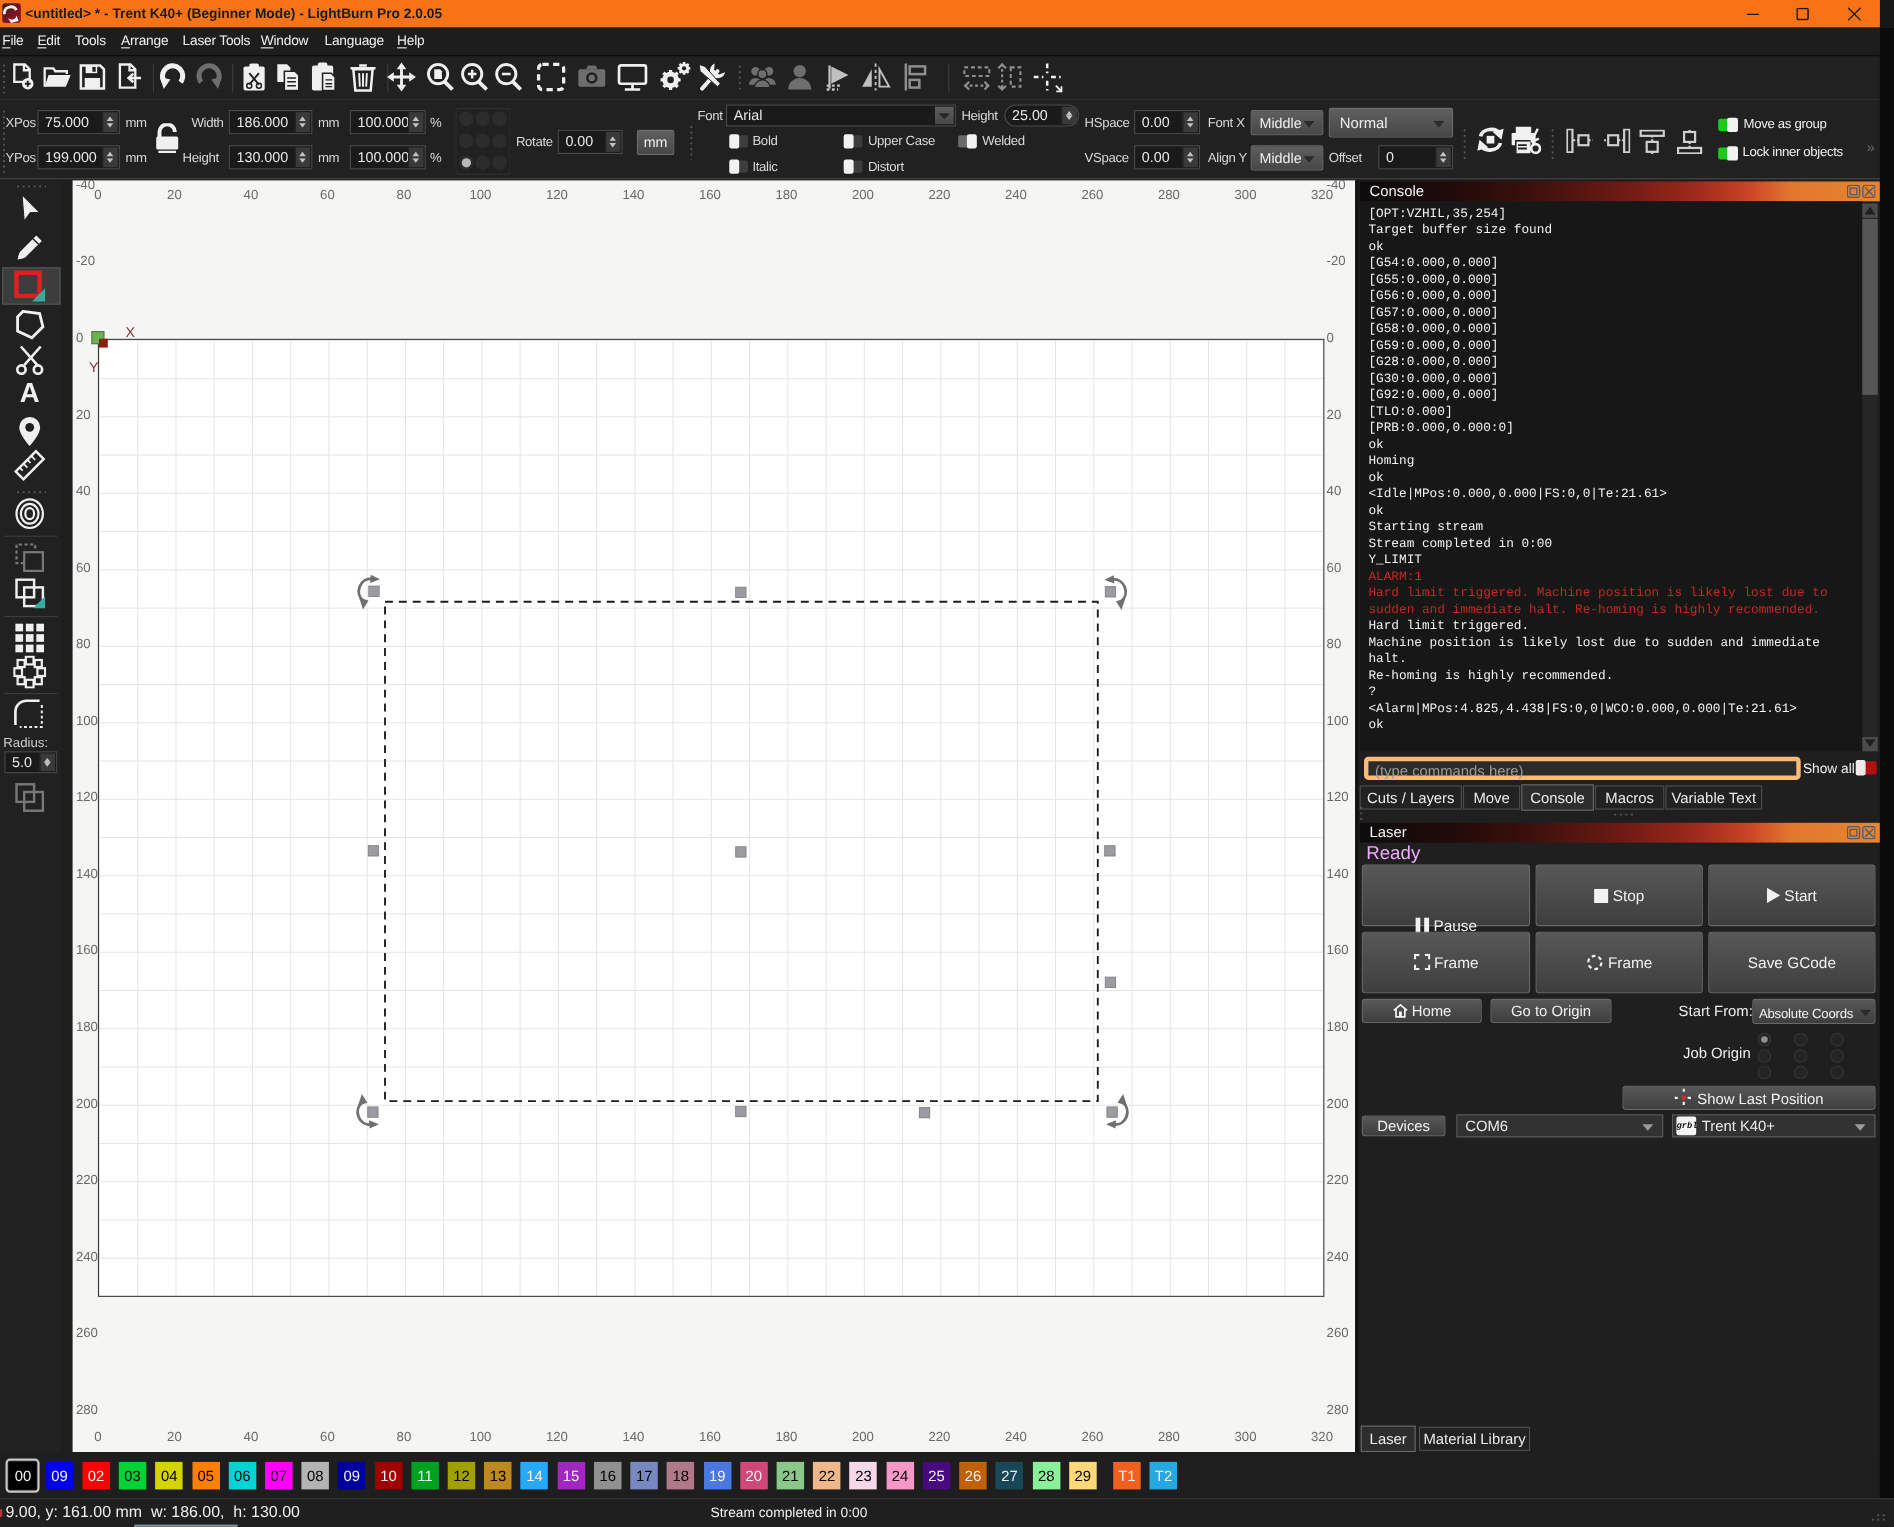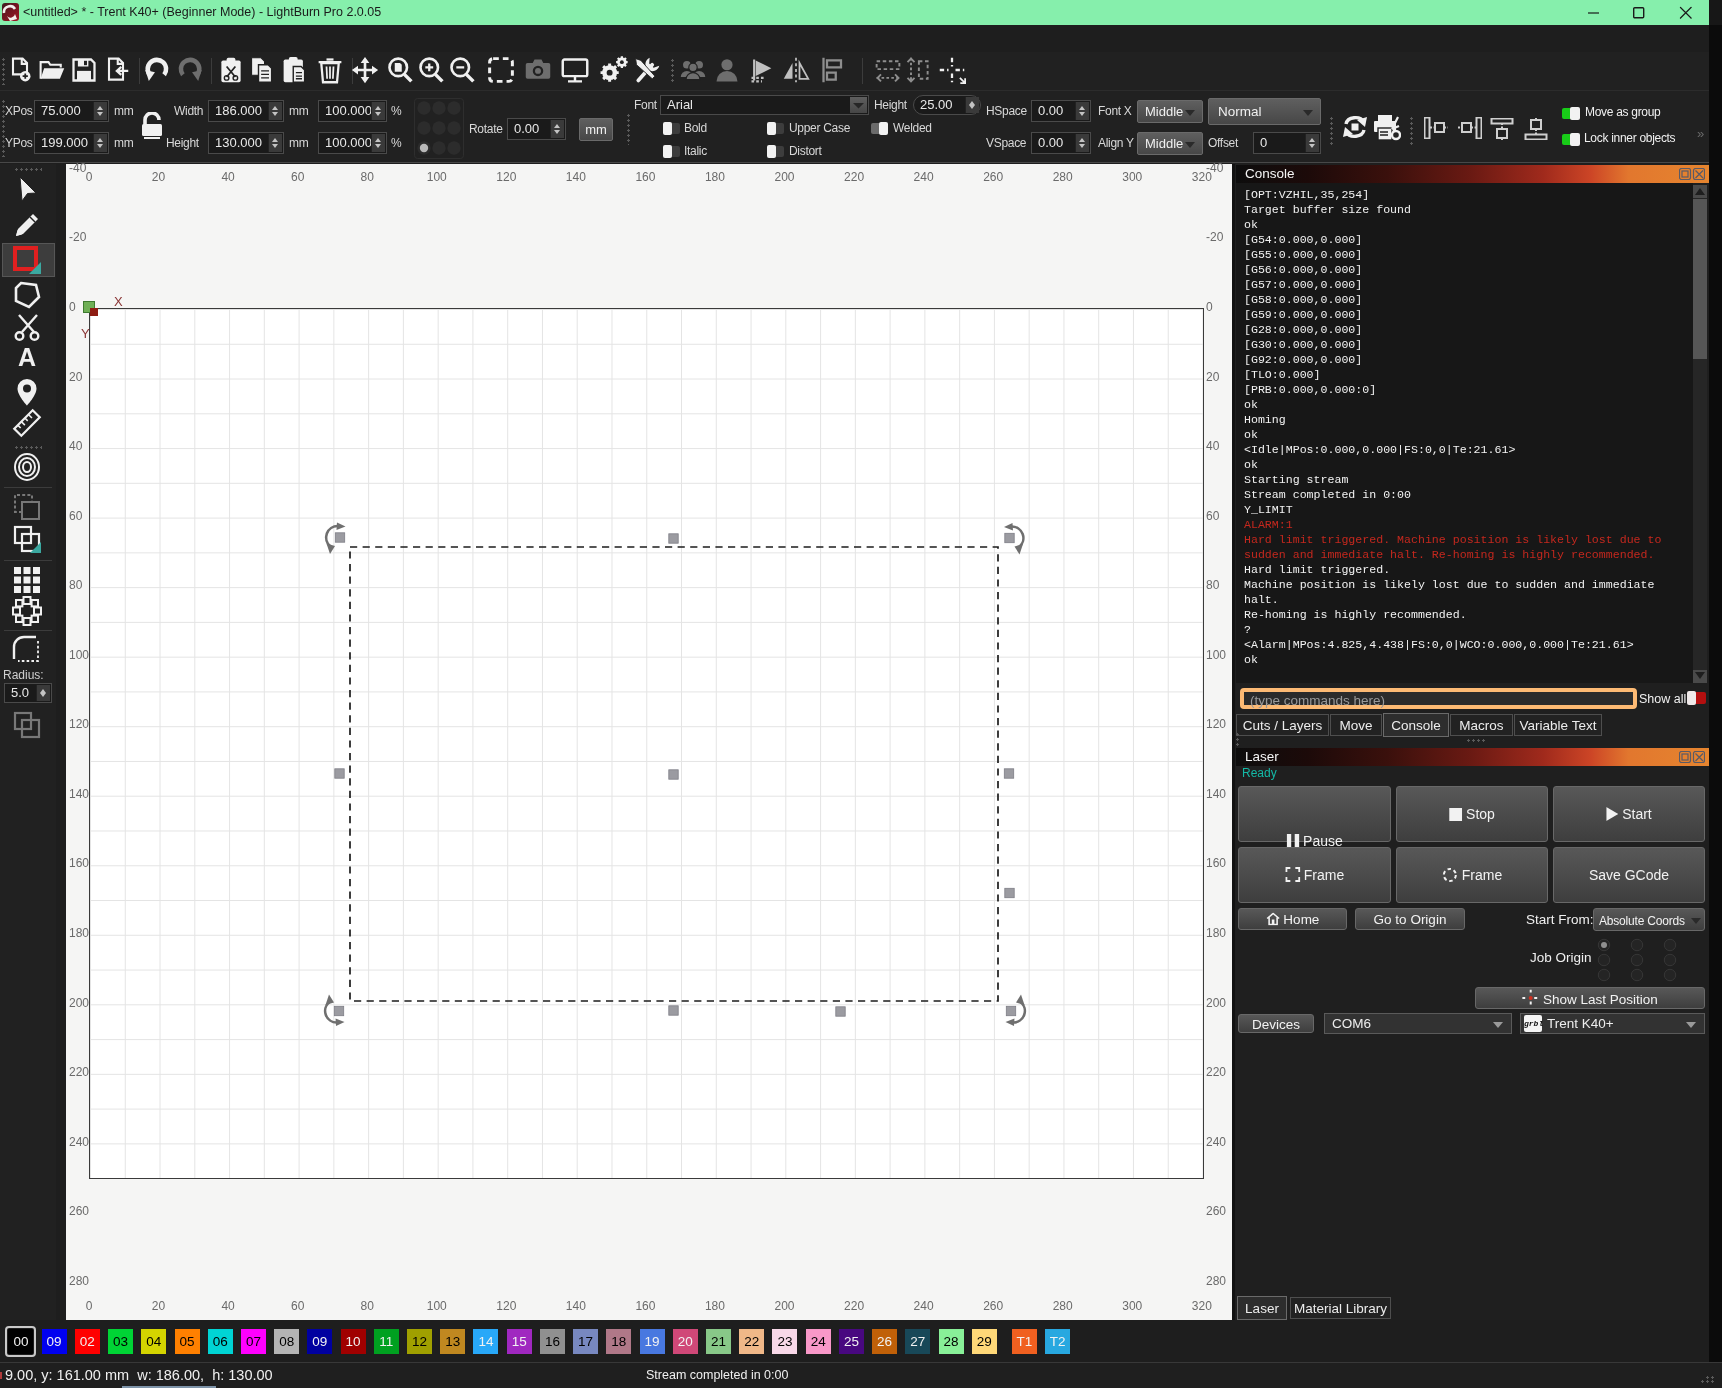"<untitled> * - Trent K40+" #titlebar { background: #86efac -> #f97316; font-weight: none -> bold }
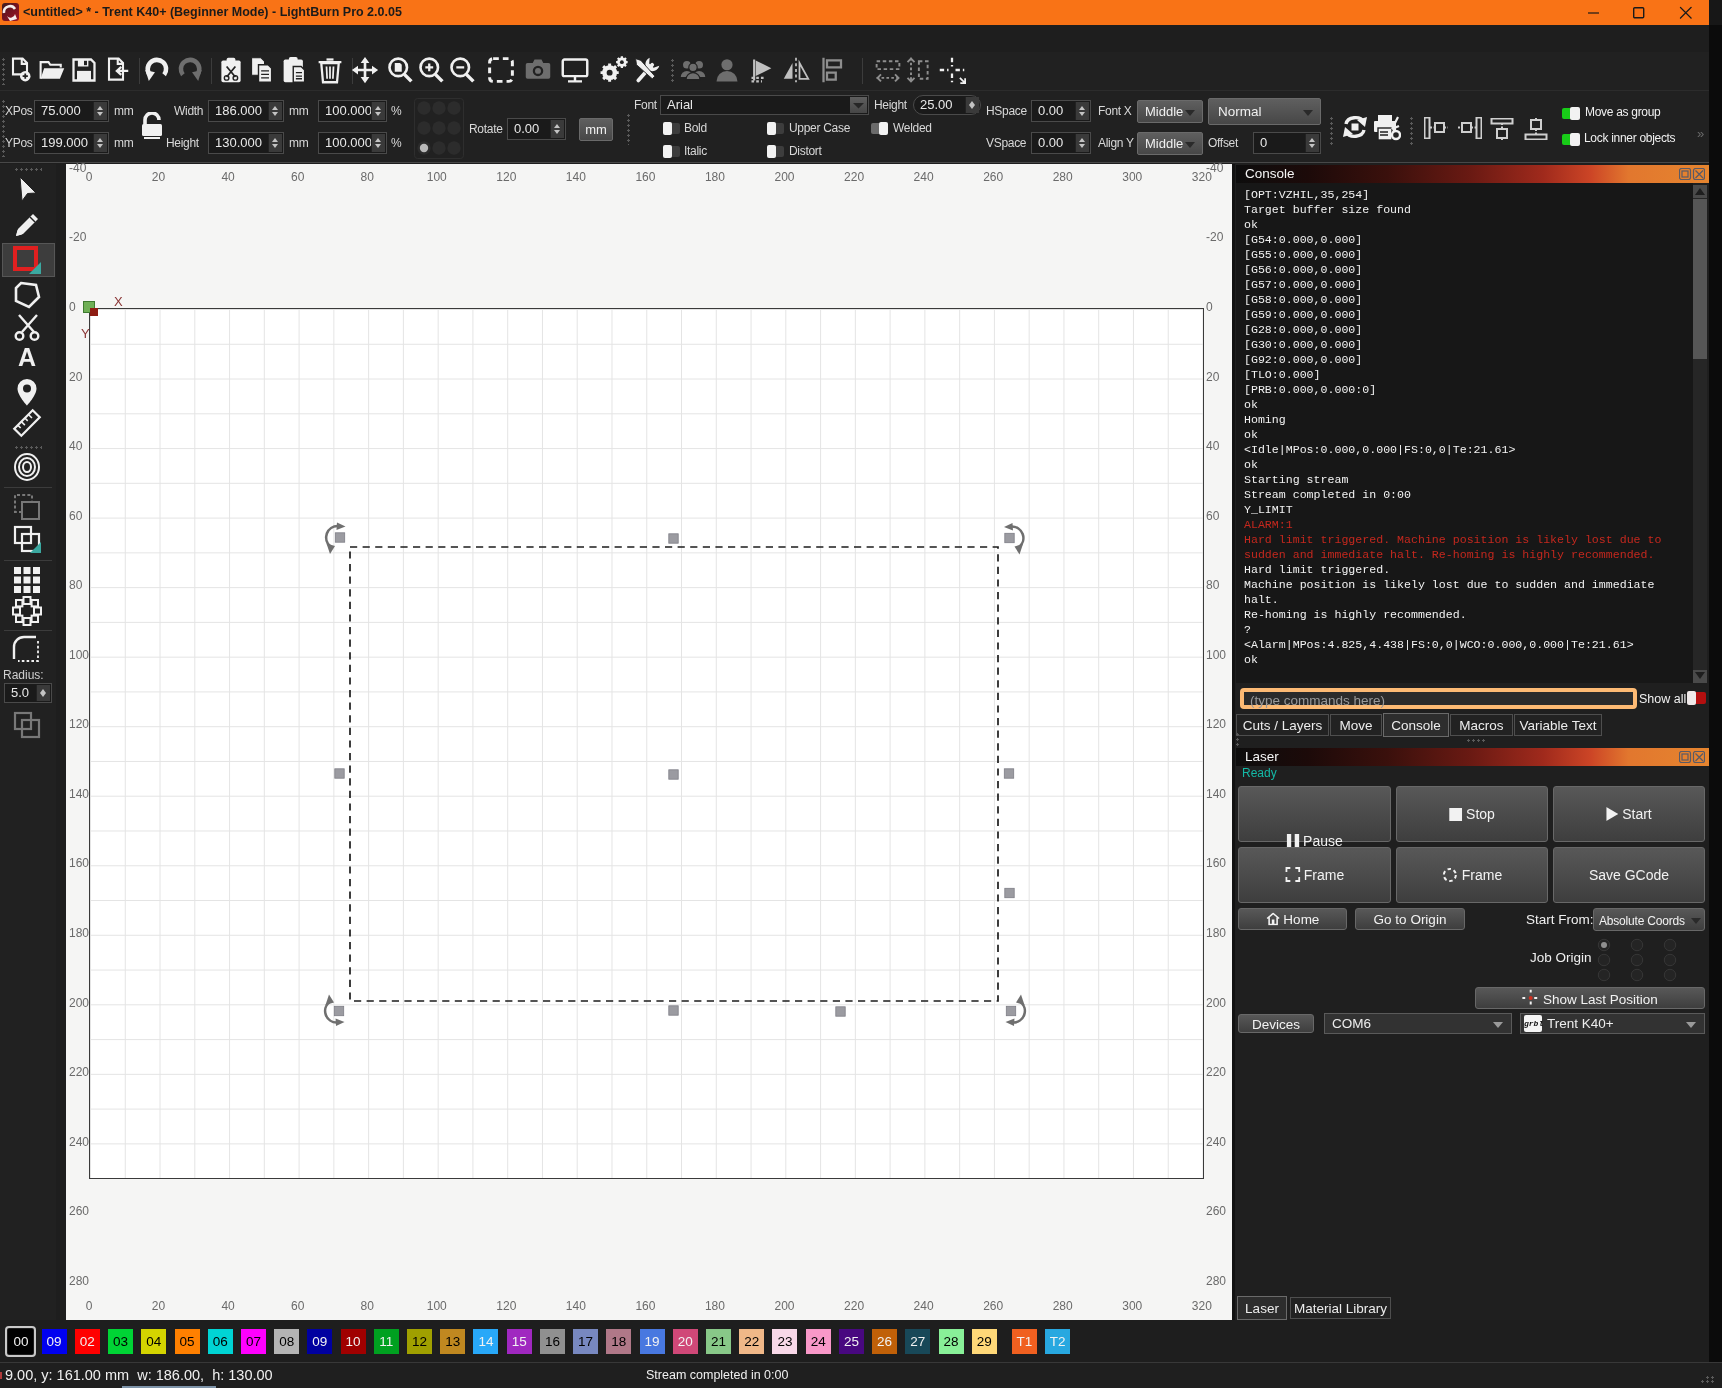"File" div { html: none -> <div> <span><u>F</u>ile</span> <span><u>E</u>dit</span> <span>Tools</span> <span><u>A</u>rrange</span> <span>Laser Tools</span> <span><u>W</u>indow</span> <span>Language</span> <span><u>H</u>elp</span> </div> }
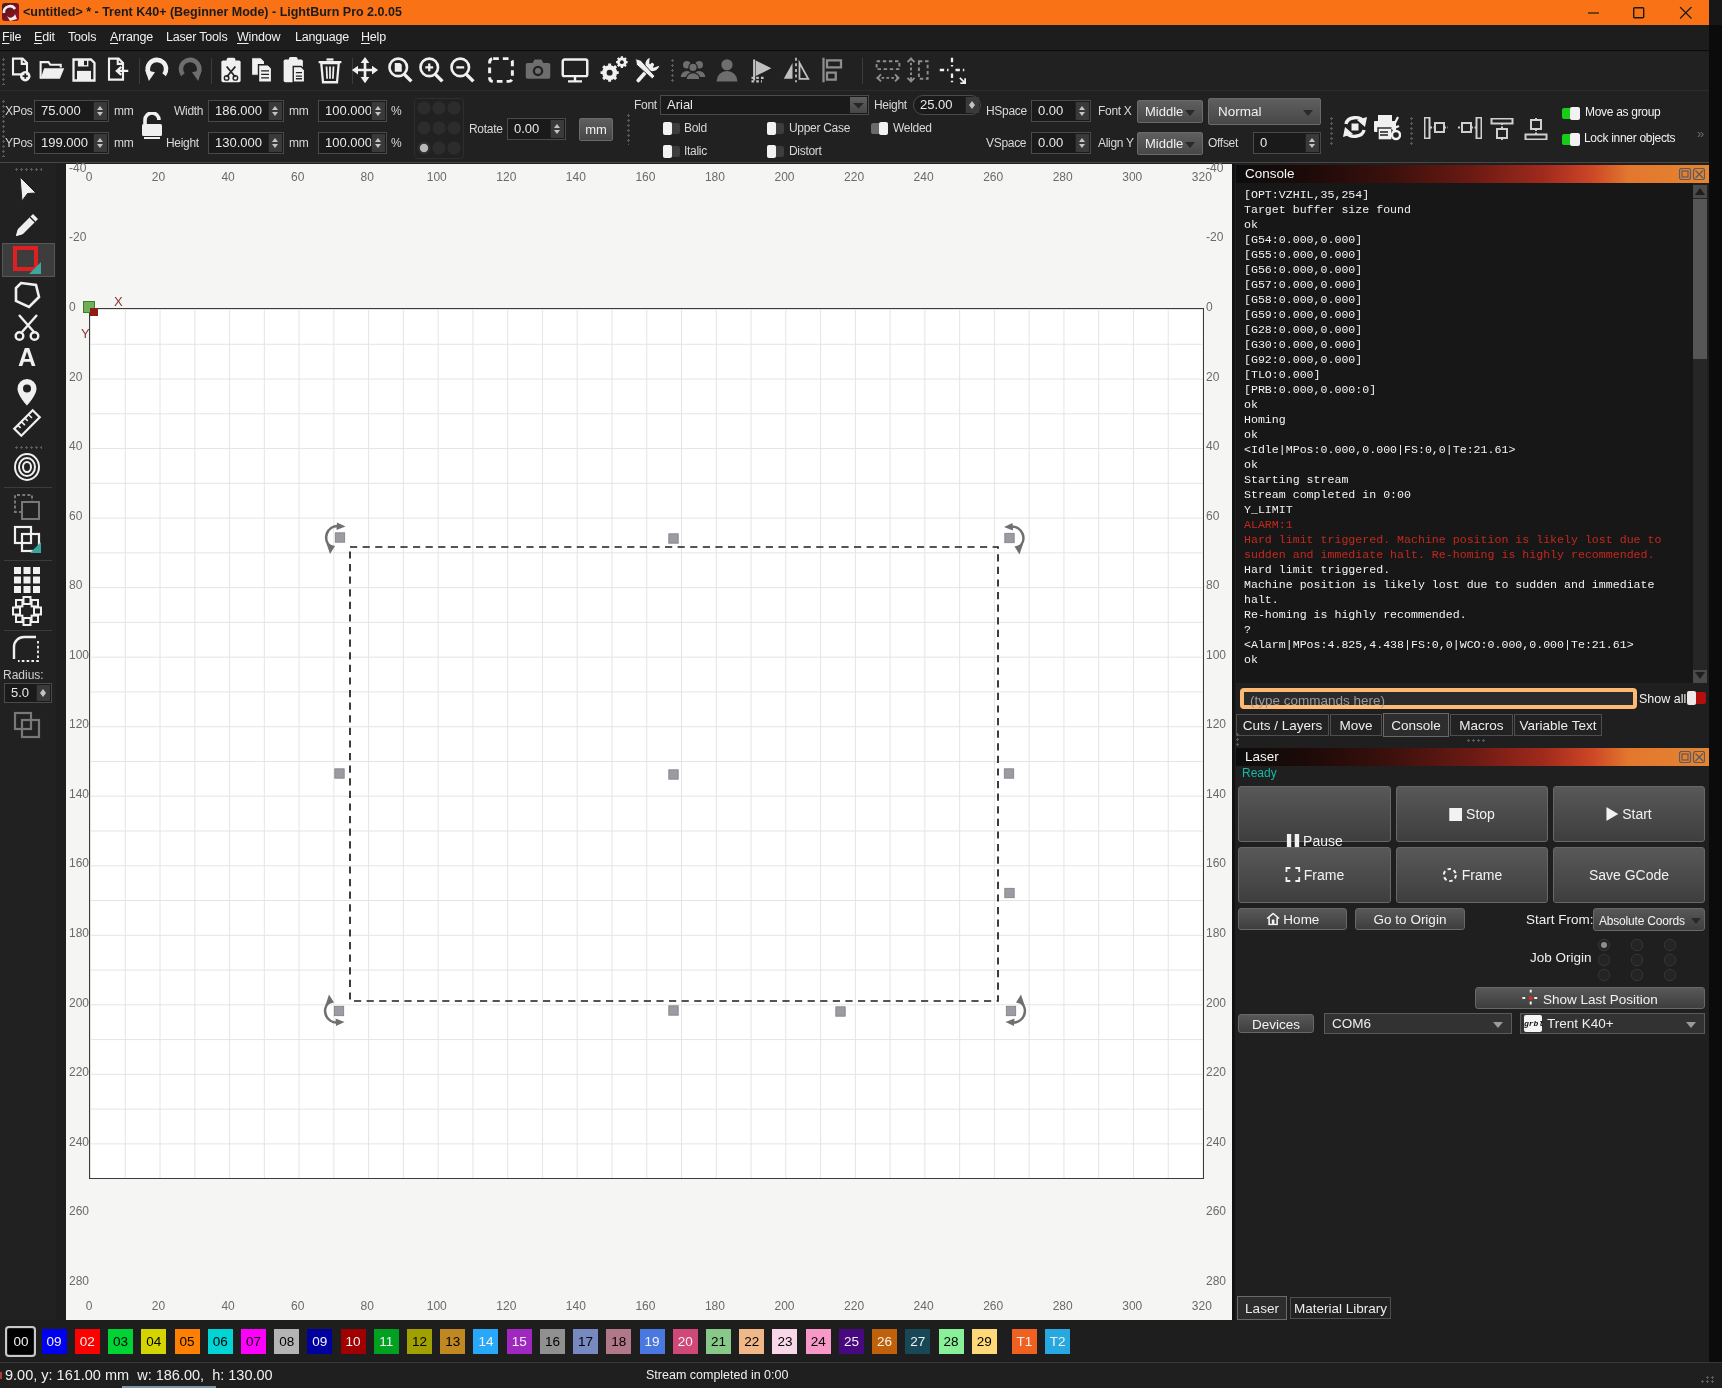"Ready" span { color: #14b8a6 -> #f0abfc; font-size: 12px -> 17px }
